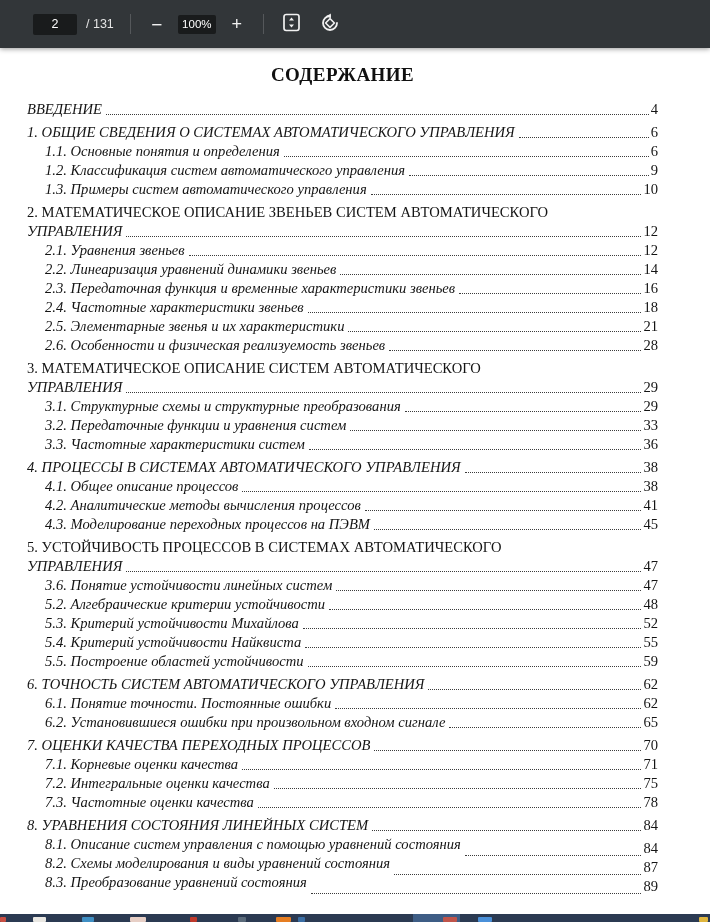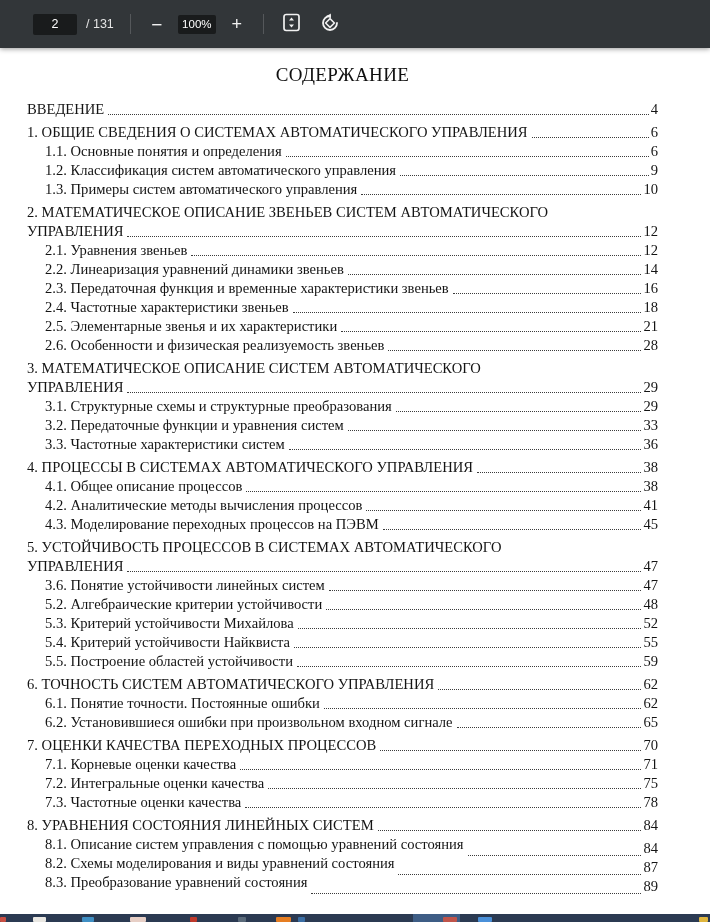"СОДЕРЖАНИЕ" .toc-title { font-weight: normal -> bold }
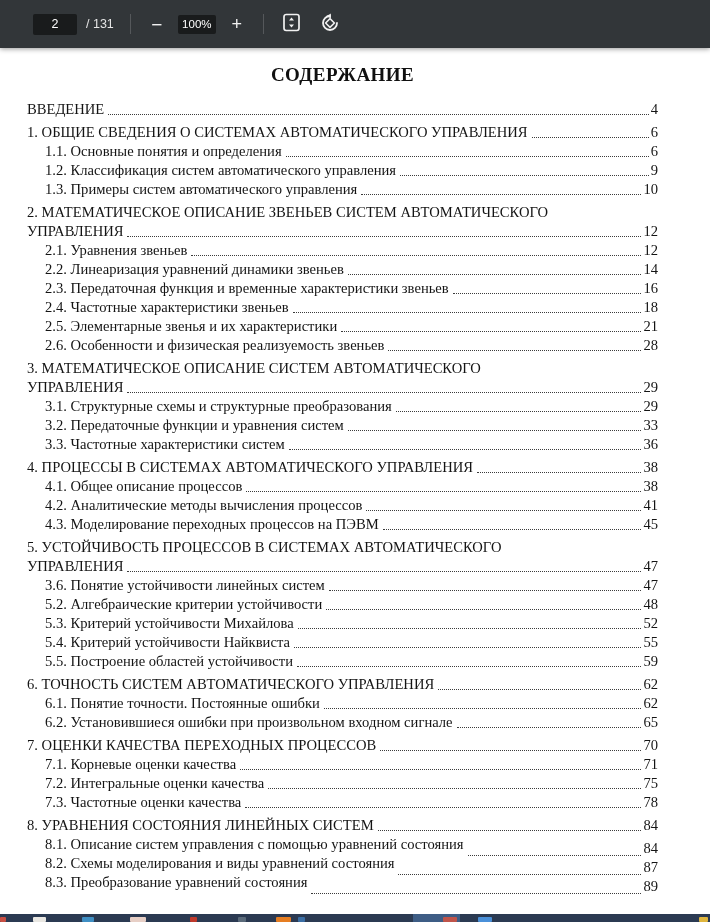"ВВЕДЕНИЕ" .toc-label { font-style: none -> italic }
